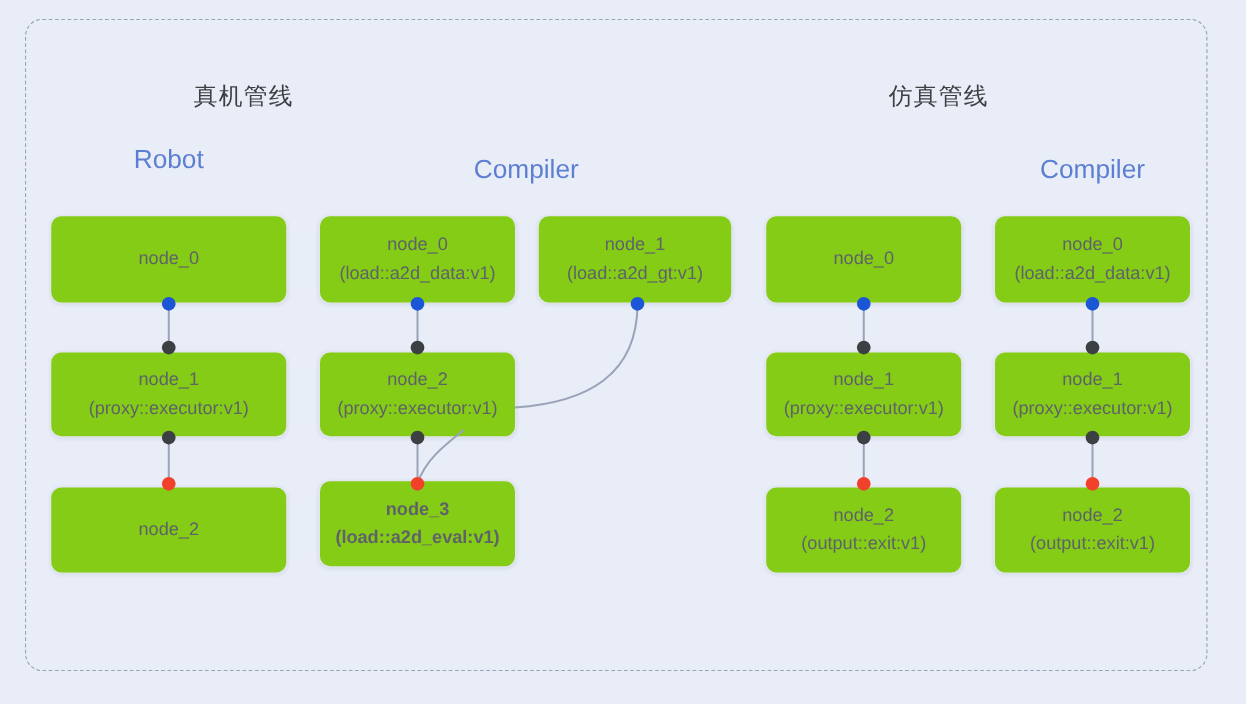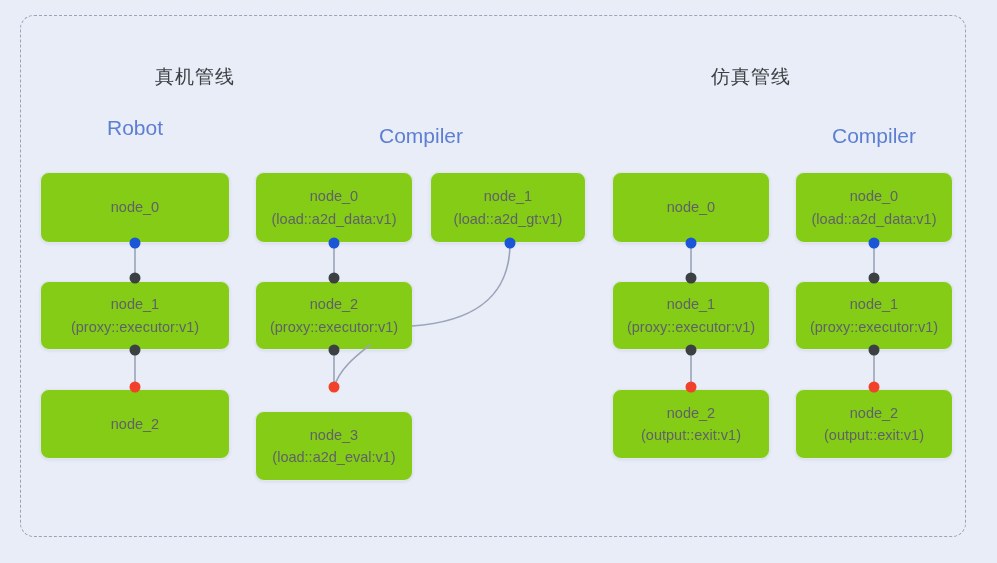"node_3" div.node-box { font-weight: none -> bold; top: 411px -> 384px }
